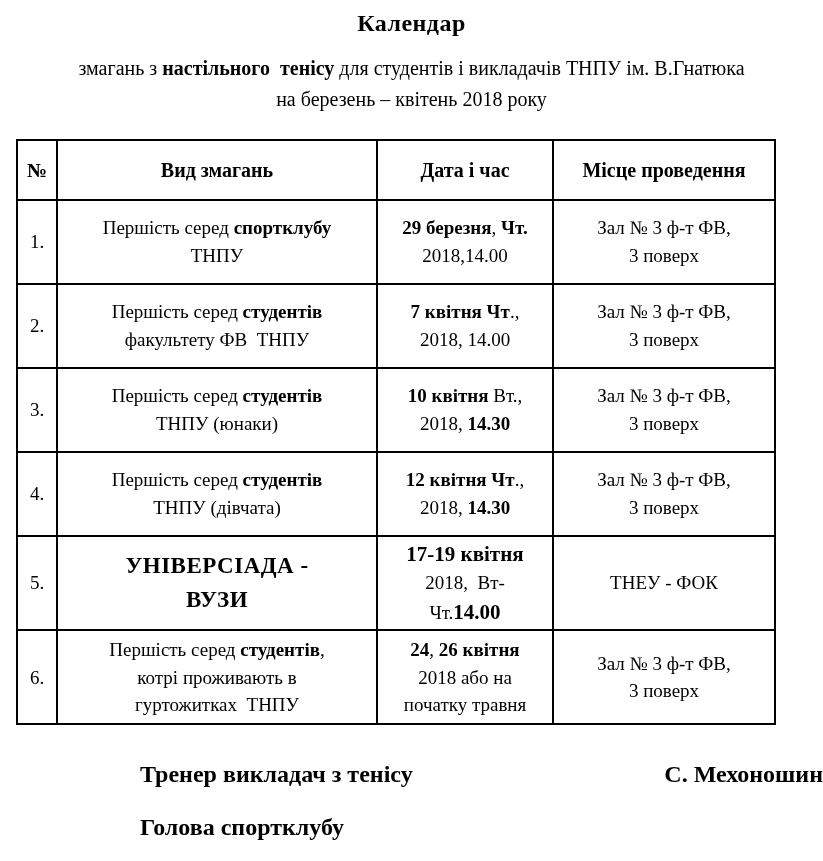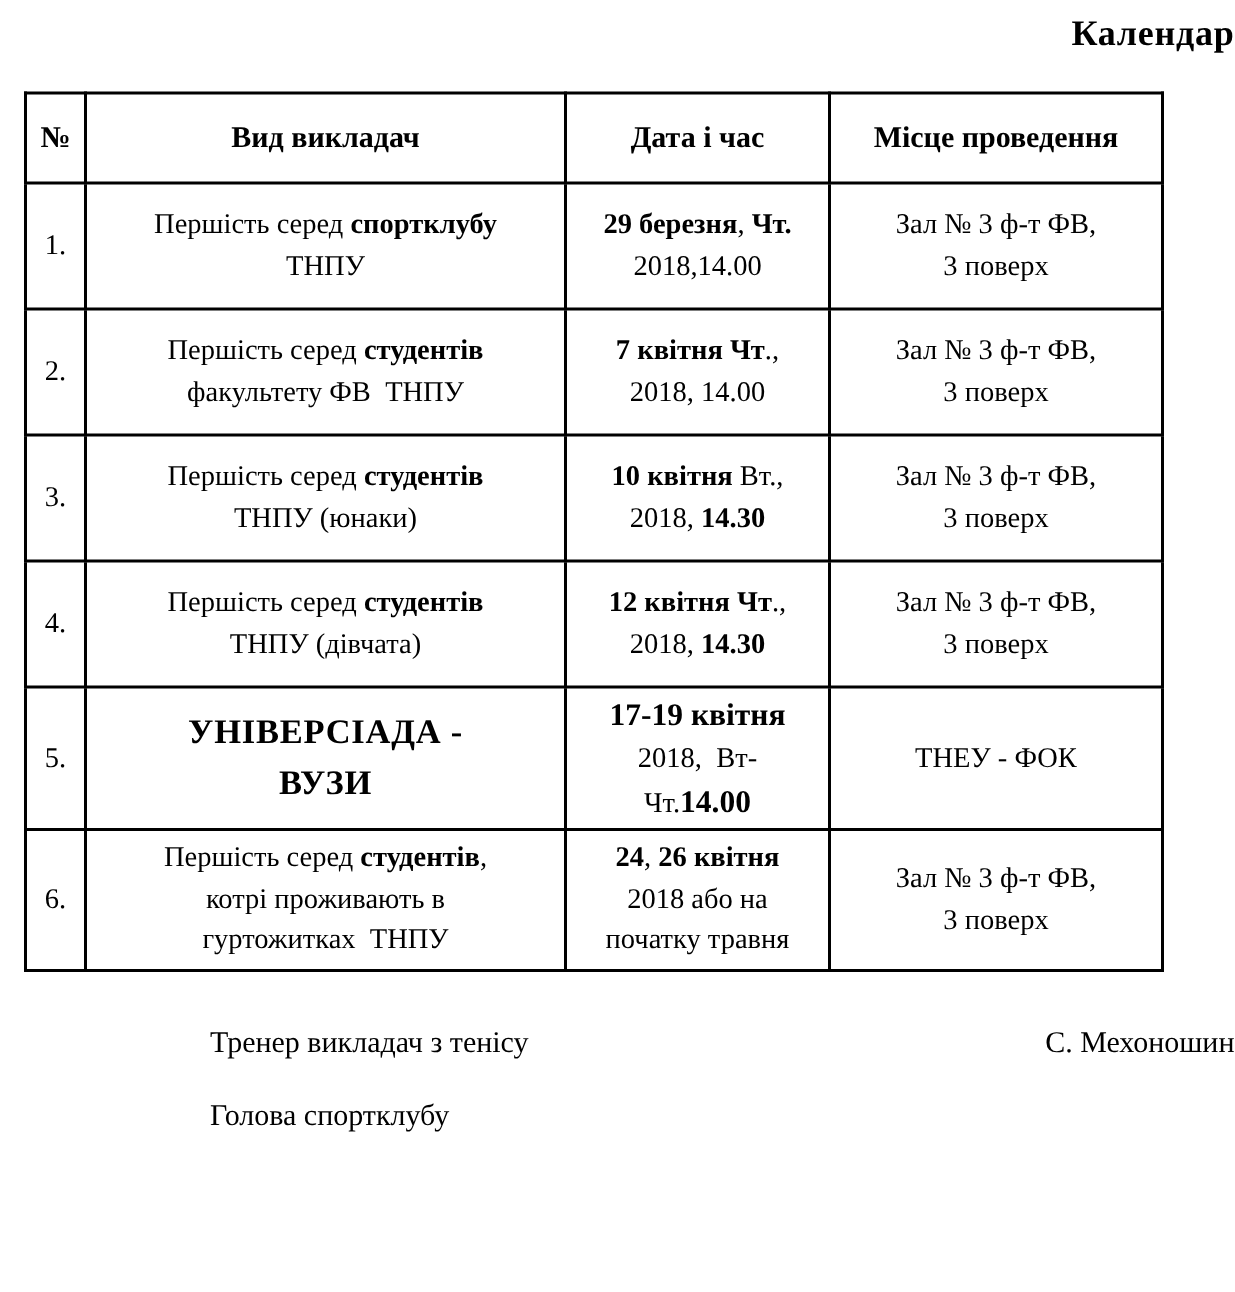"Календар" .title { text-align: right -> center }
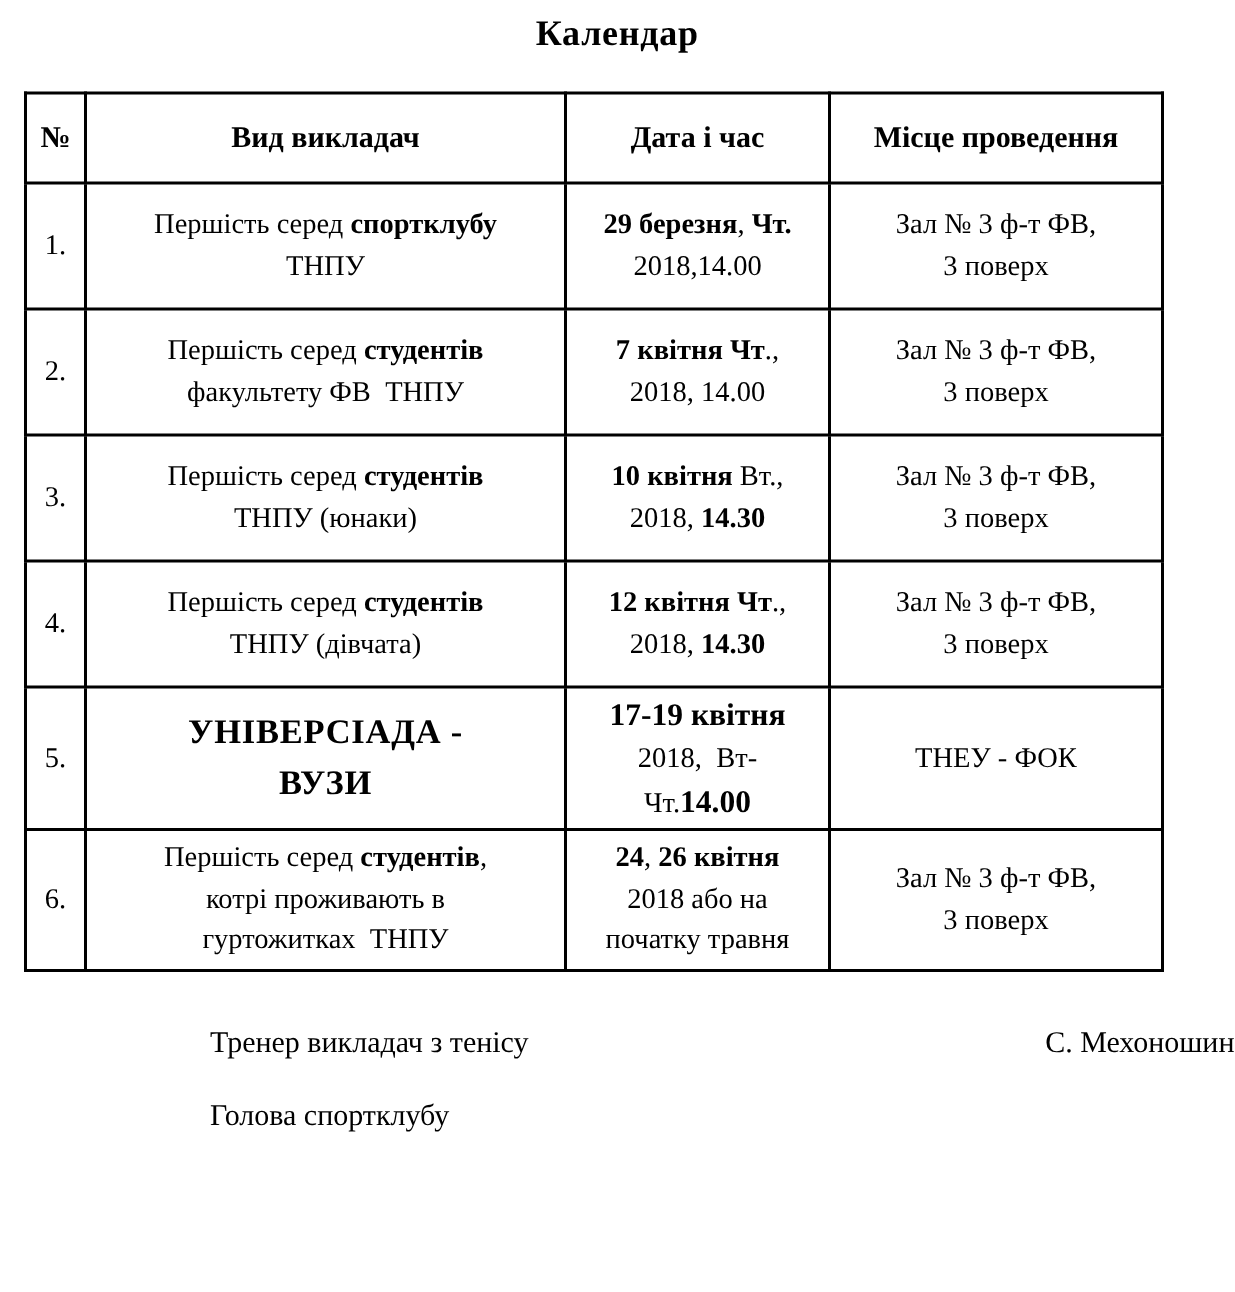"змагань з настільного тенісу для" div.subtitle { html: none -> <div><span>змагань з </span><span>настільного тенісу</span><span> для студентів і викладачів ТНПУ ім. В.Гнатюка на березень – квітень 2018 року</span></div> }
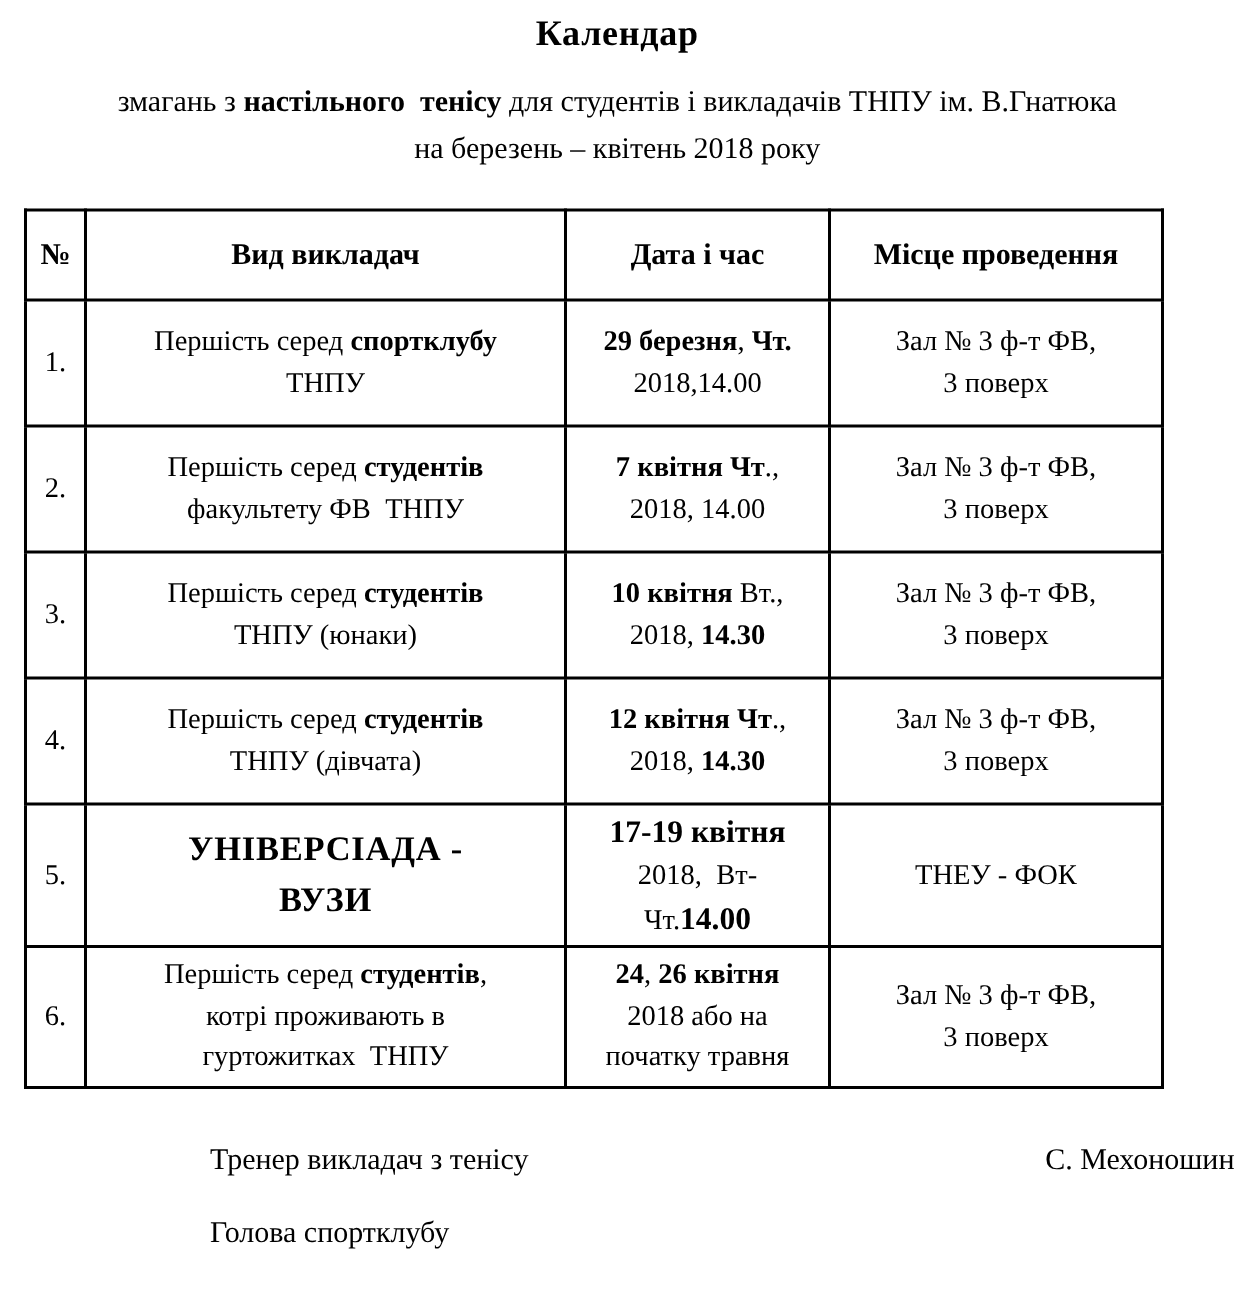"Вид викладач" th { text: викладач -> змагань }
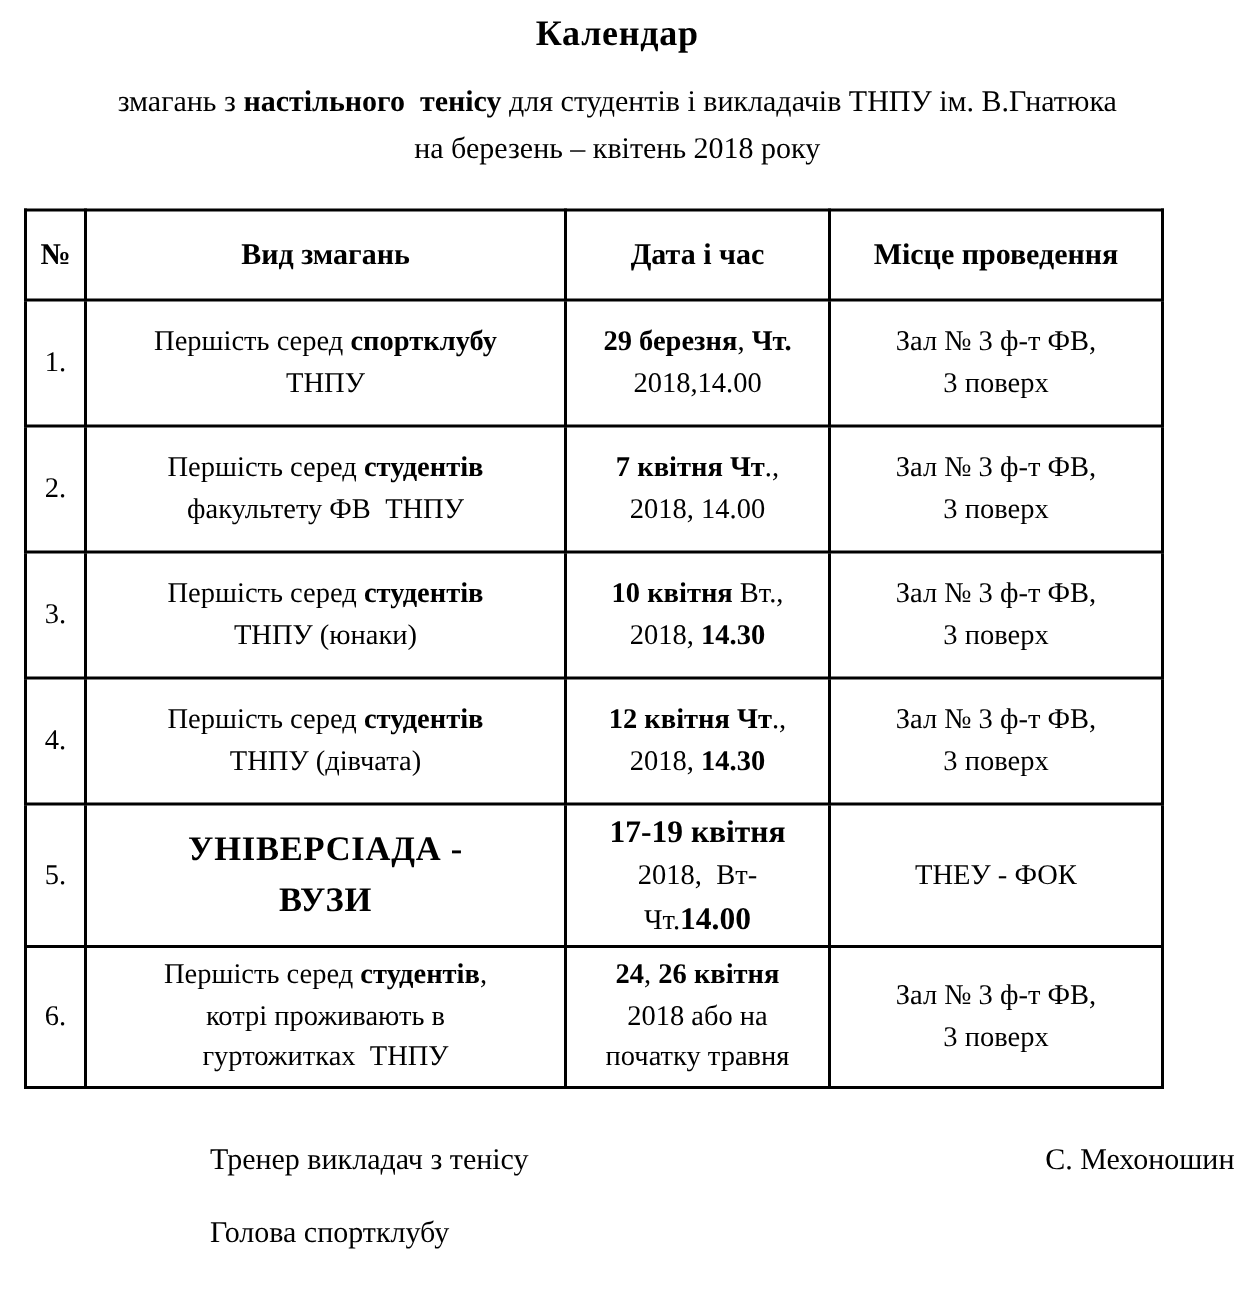"Тренер викладач з тенісу" .signatures { font-size: 20px -> 24px; font-weight: normal -> bold }
